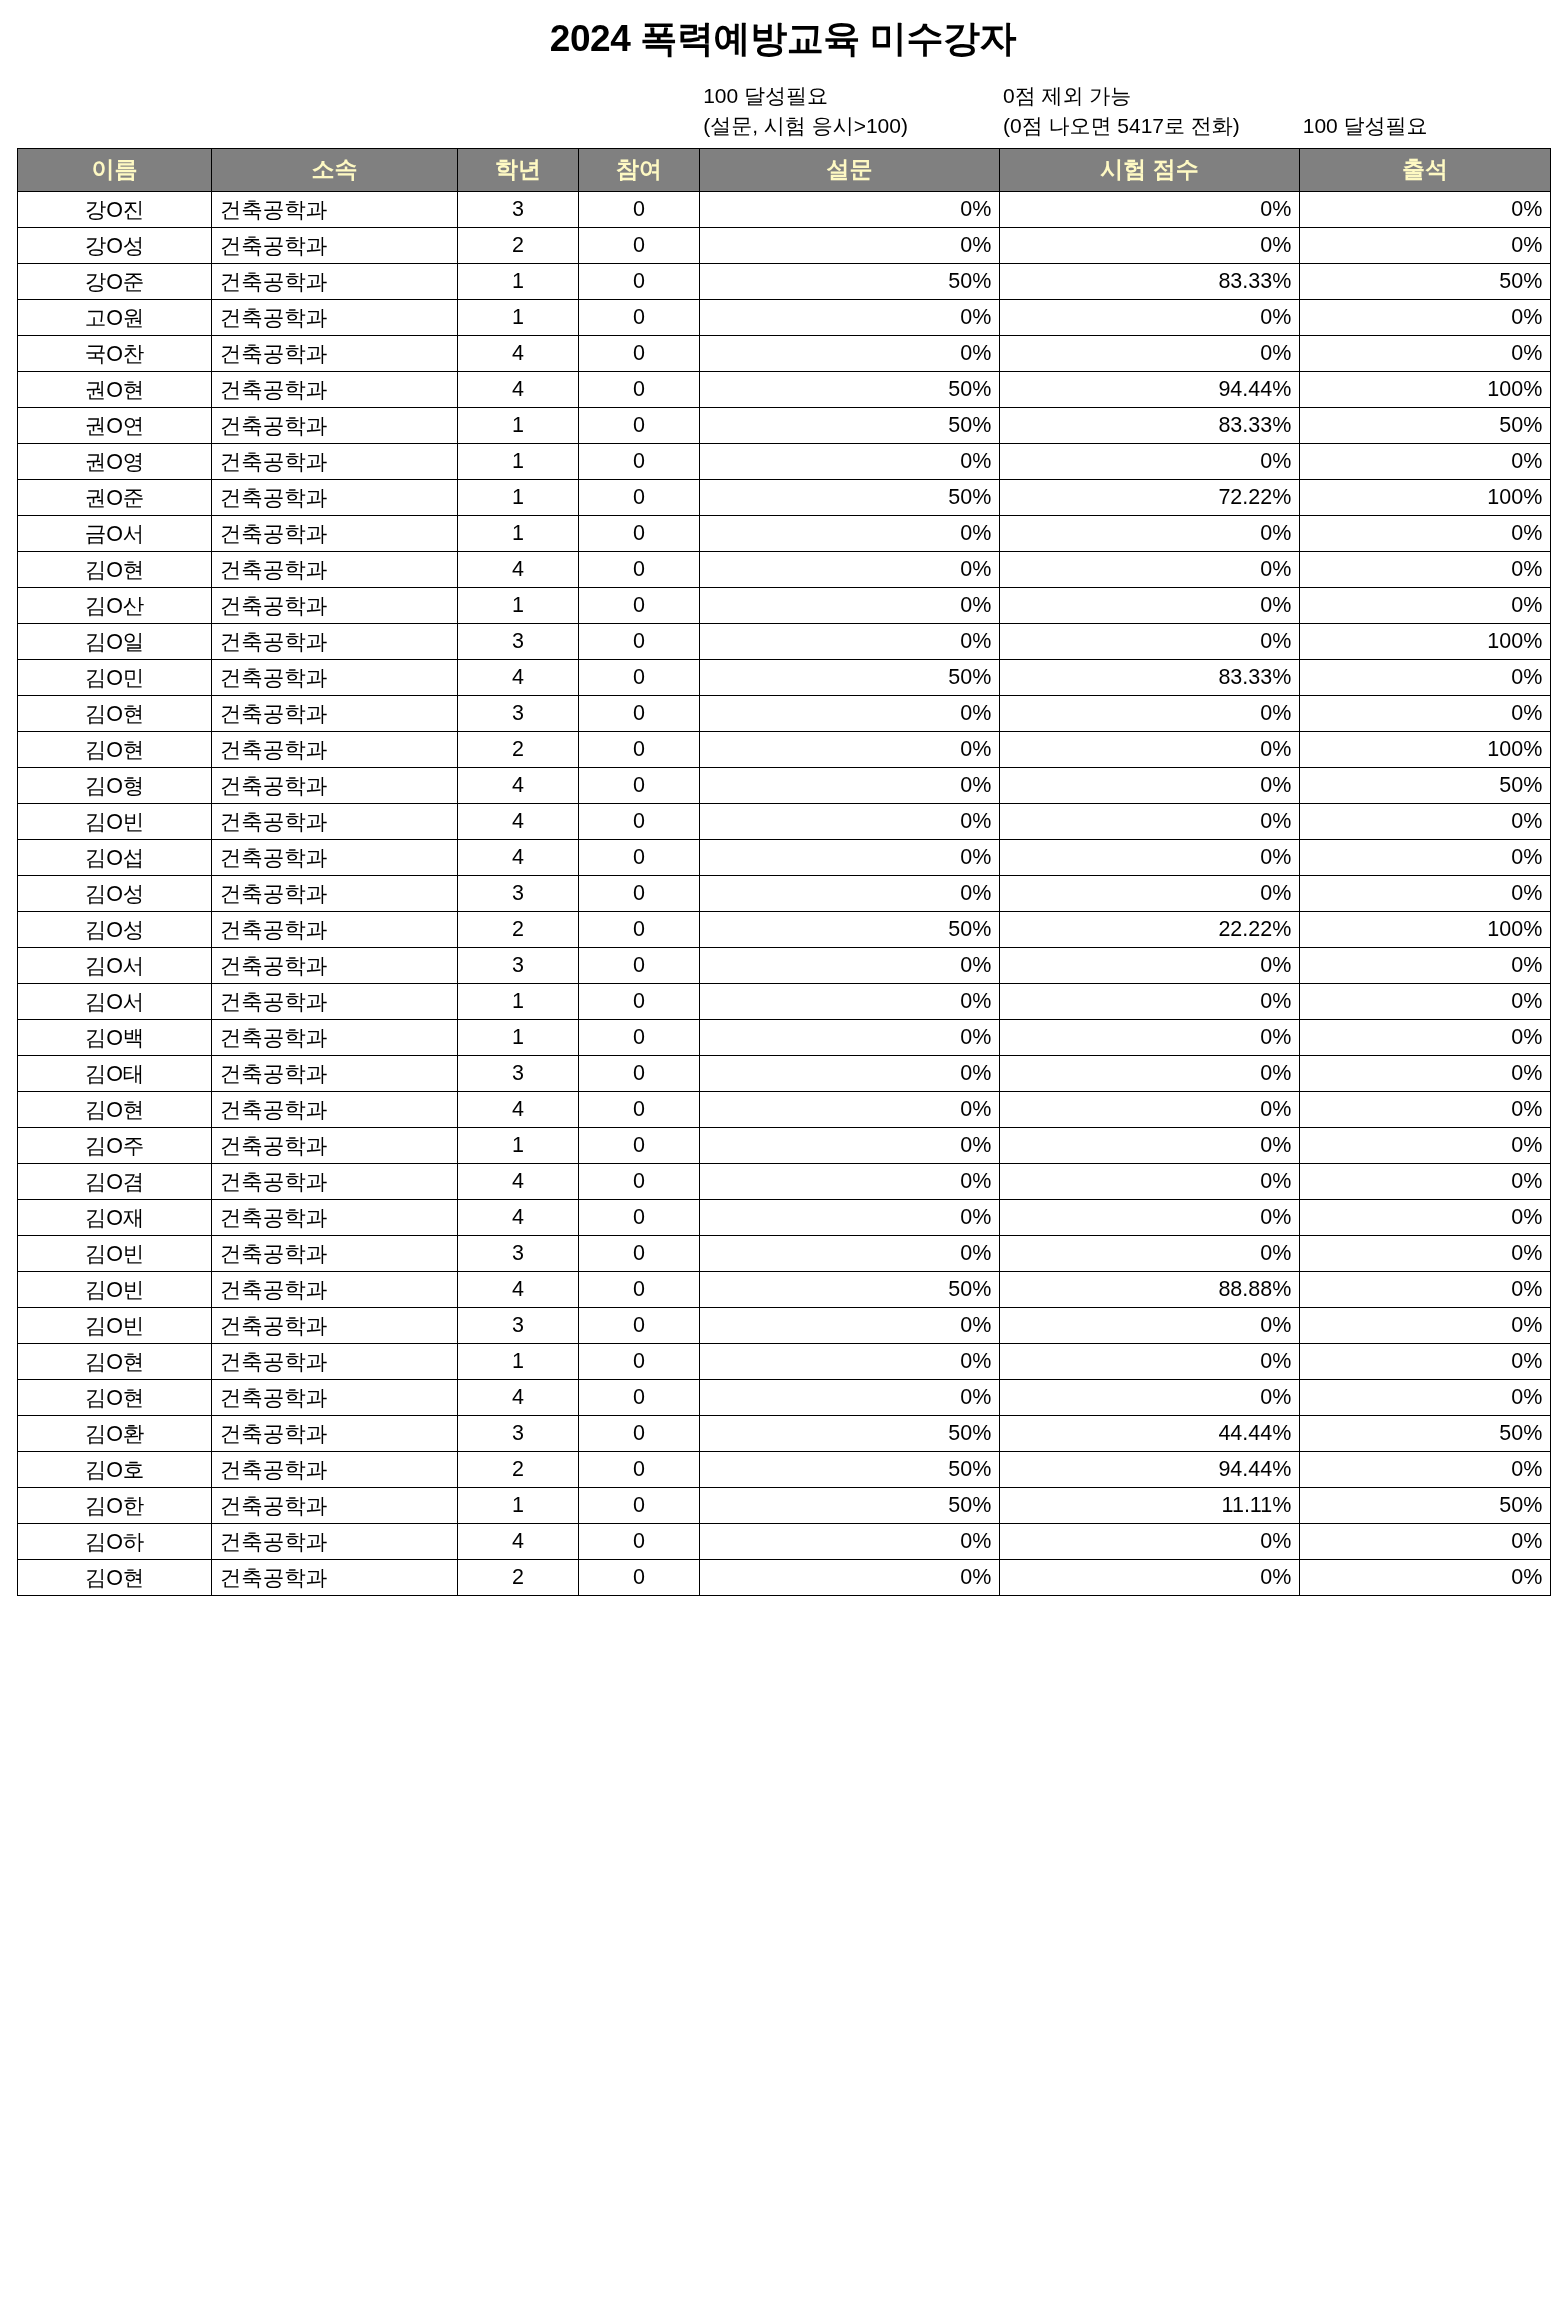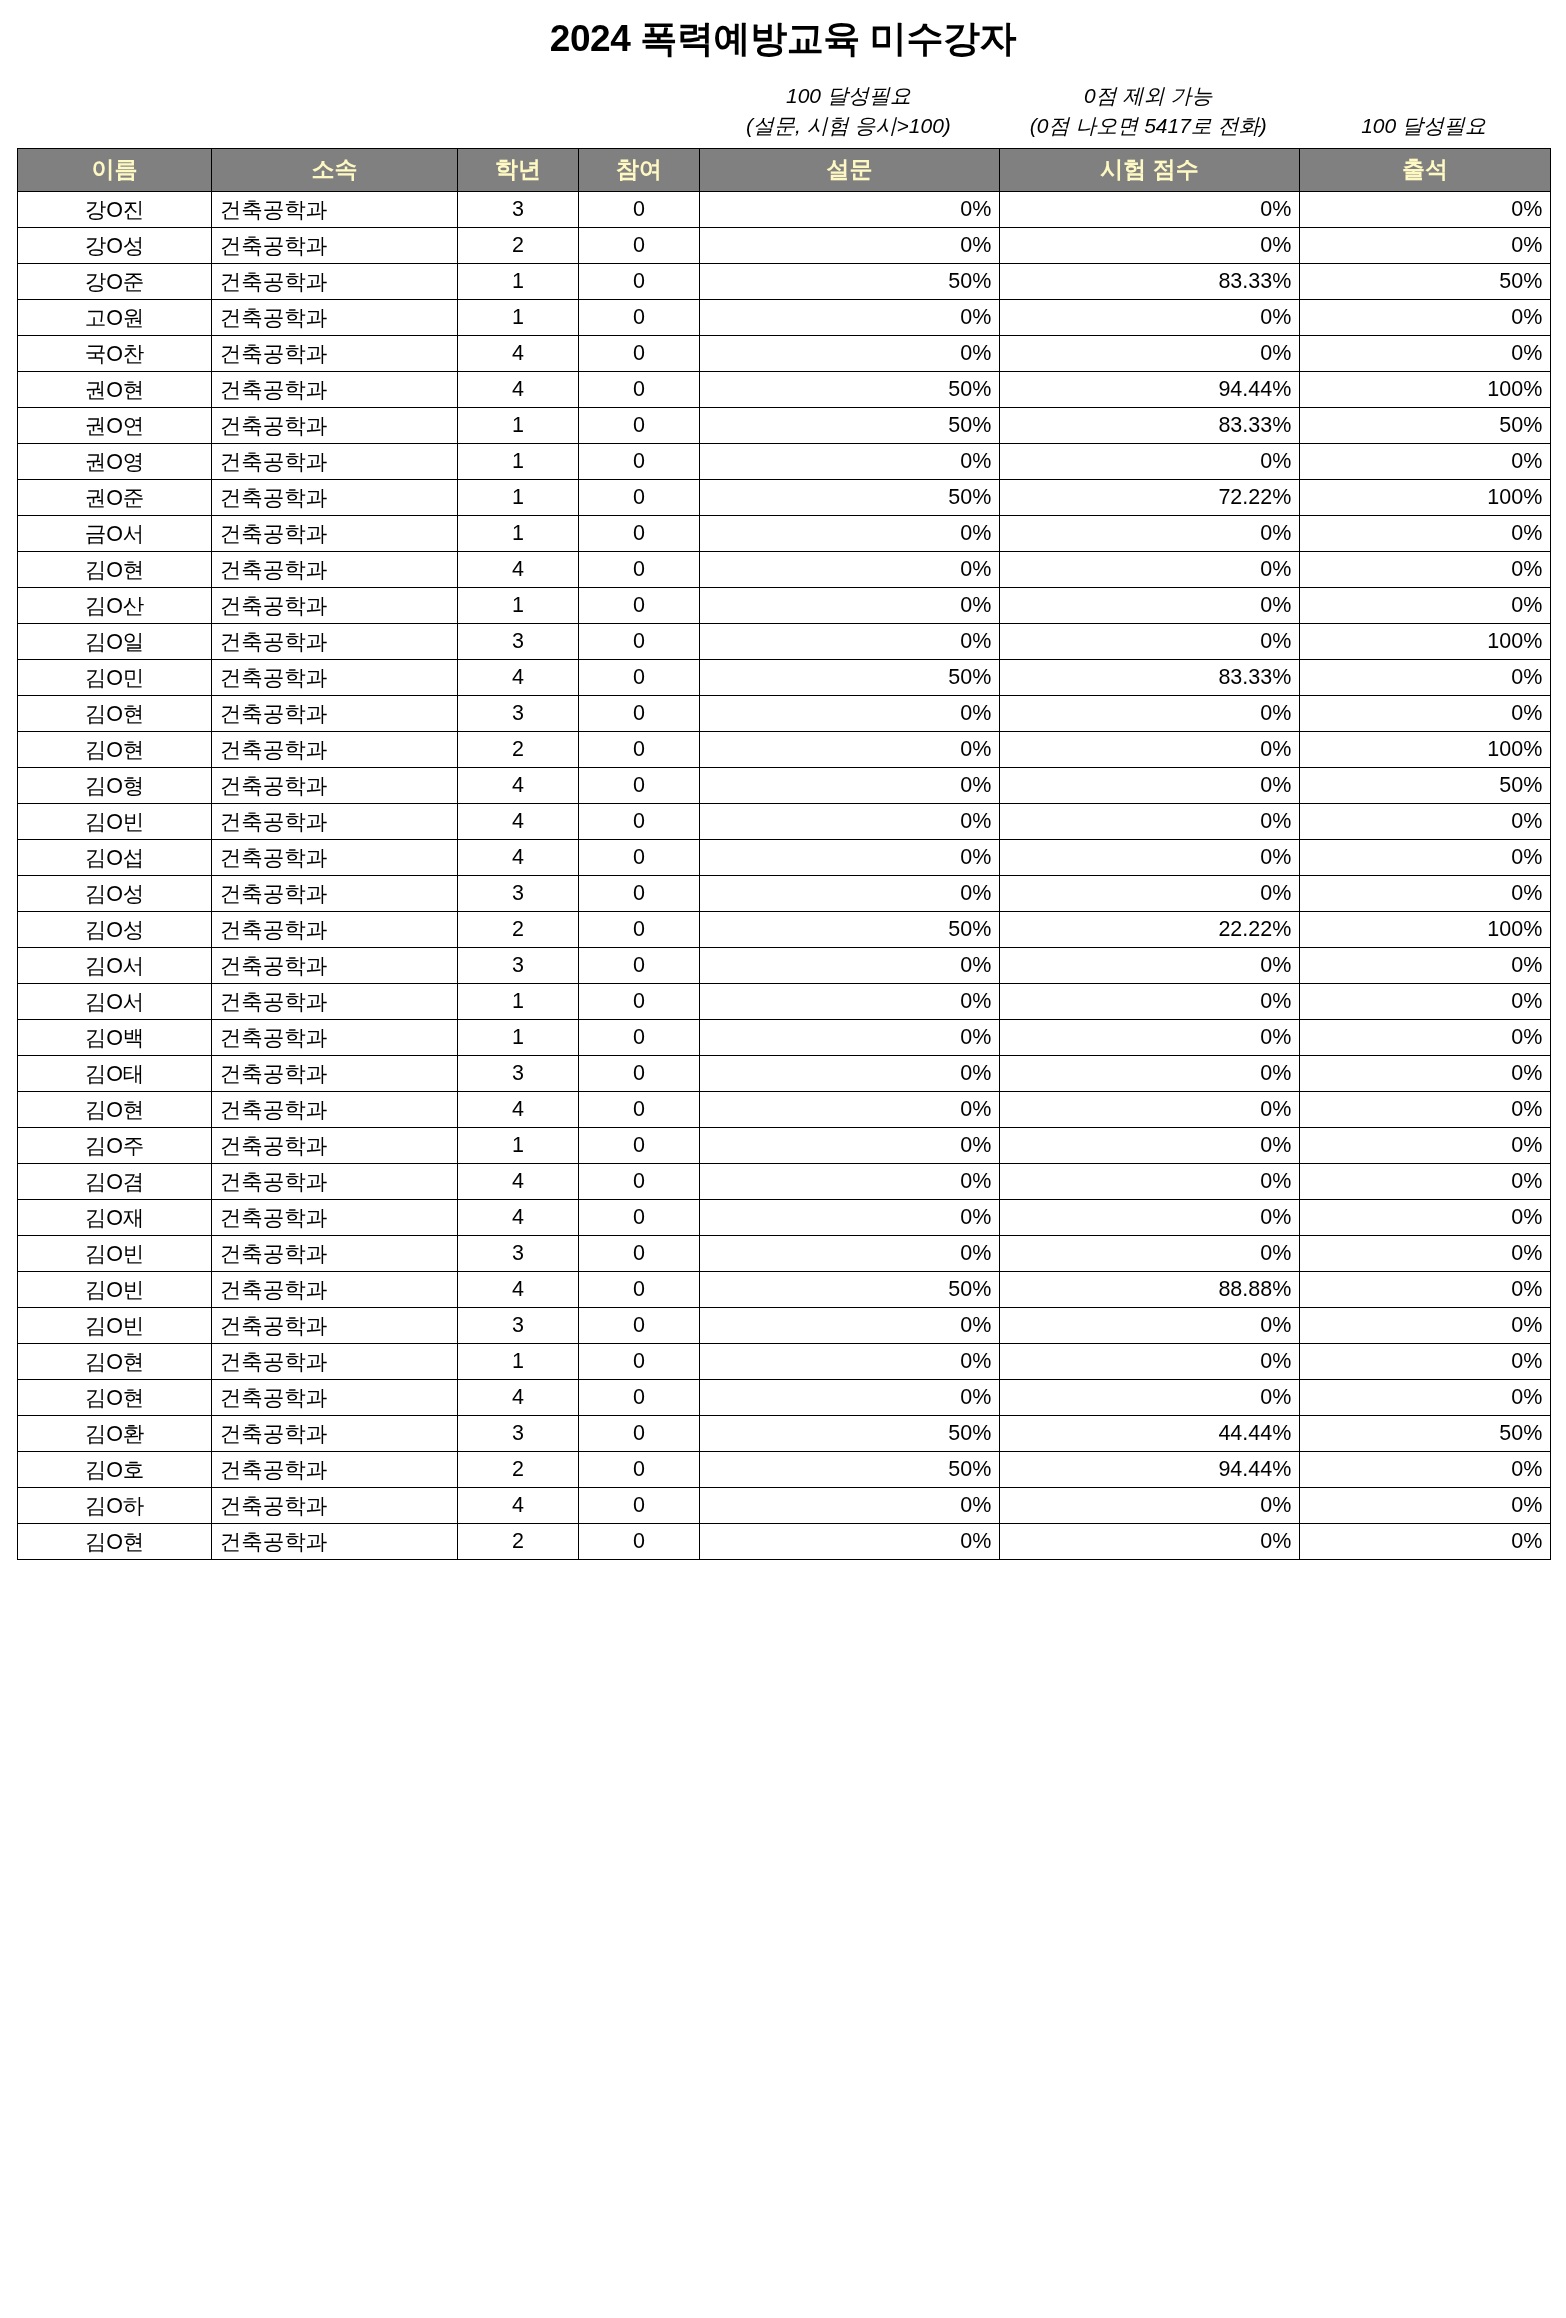"100 달성필요" .note-cell { font-style: italic -> none; text-align: center -> none }
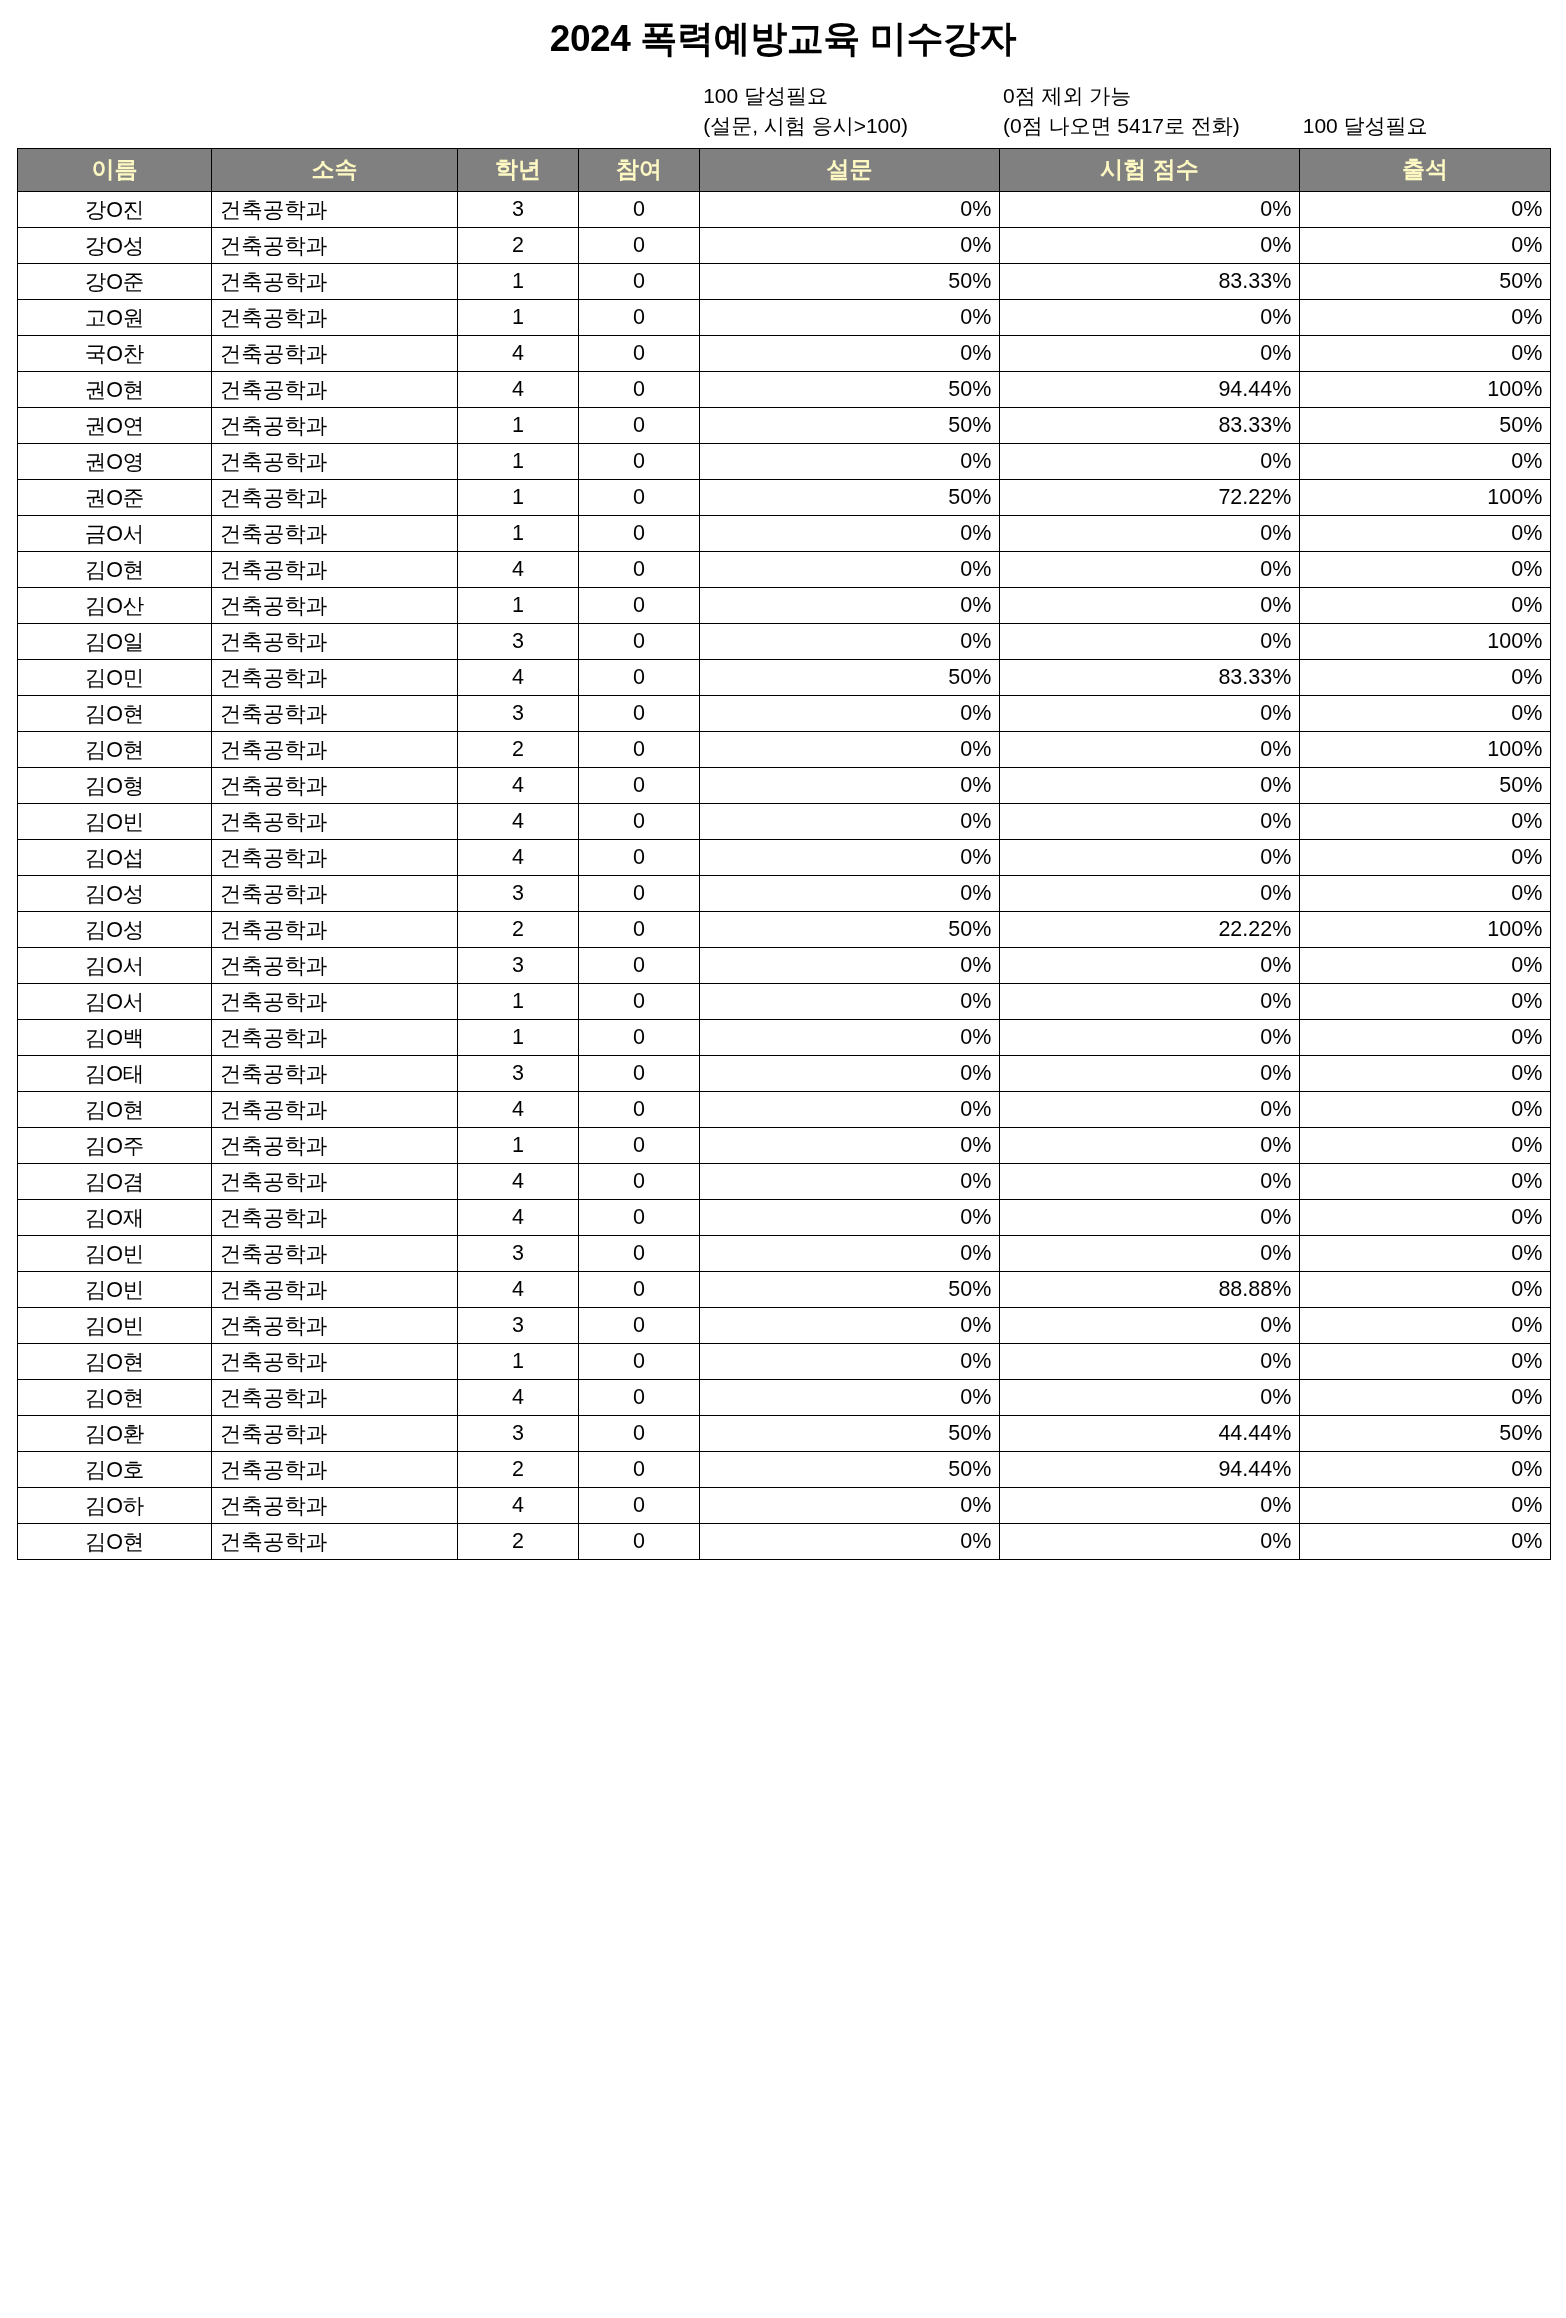"김O한" tr { html: none -> <tr> <td>김O한</td> <td>건축공학과</td> <td>1</td> <td>0</td> <td>50%</td> <td>11.11%</td> <td>50%</td> </tr> }
